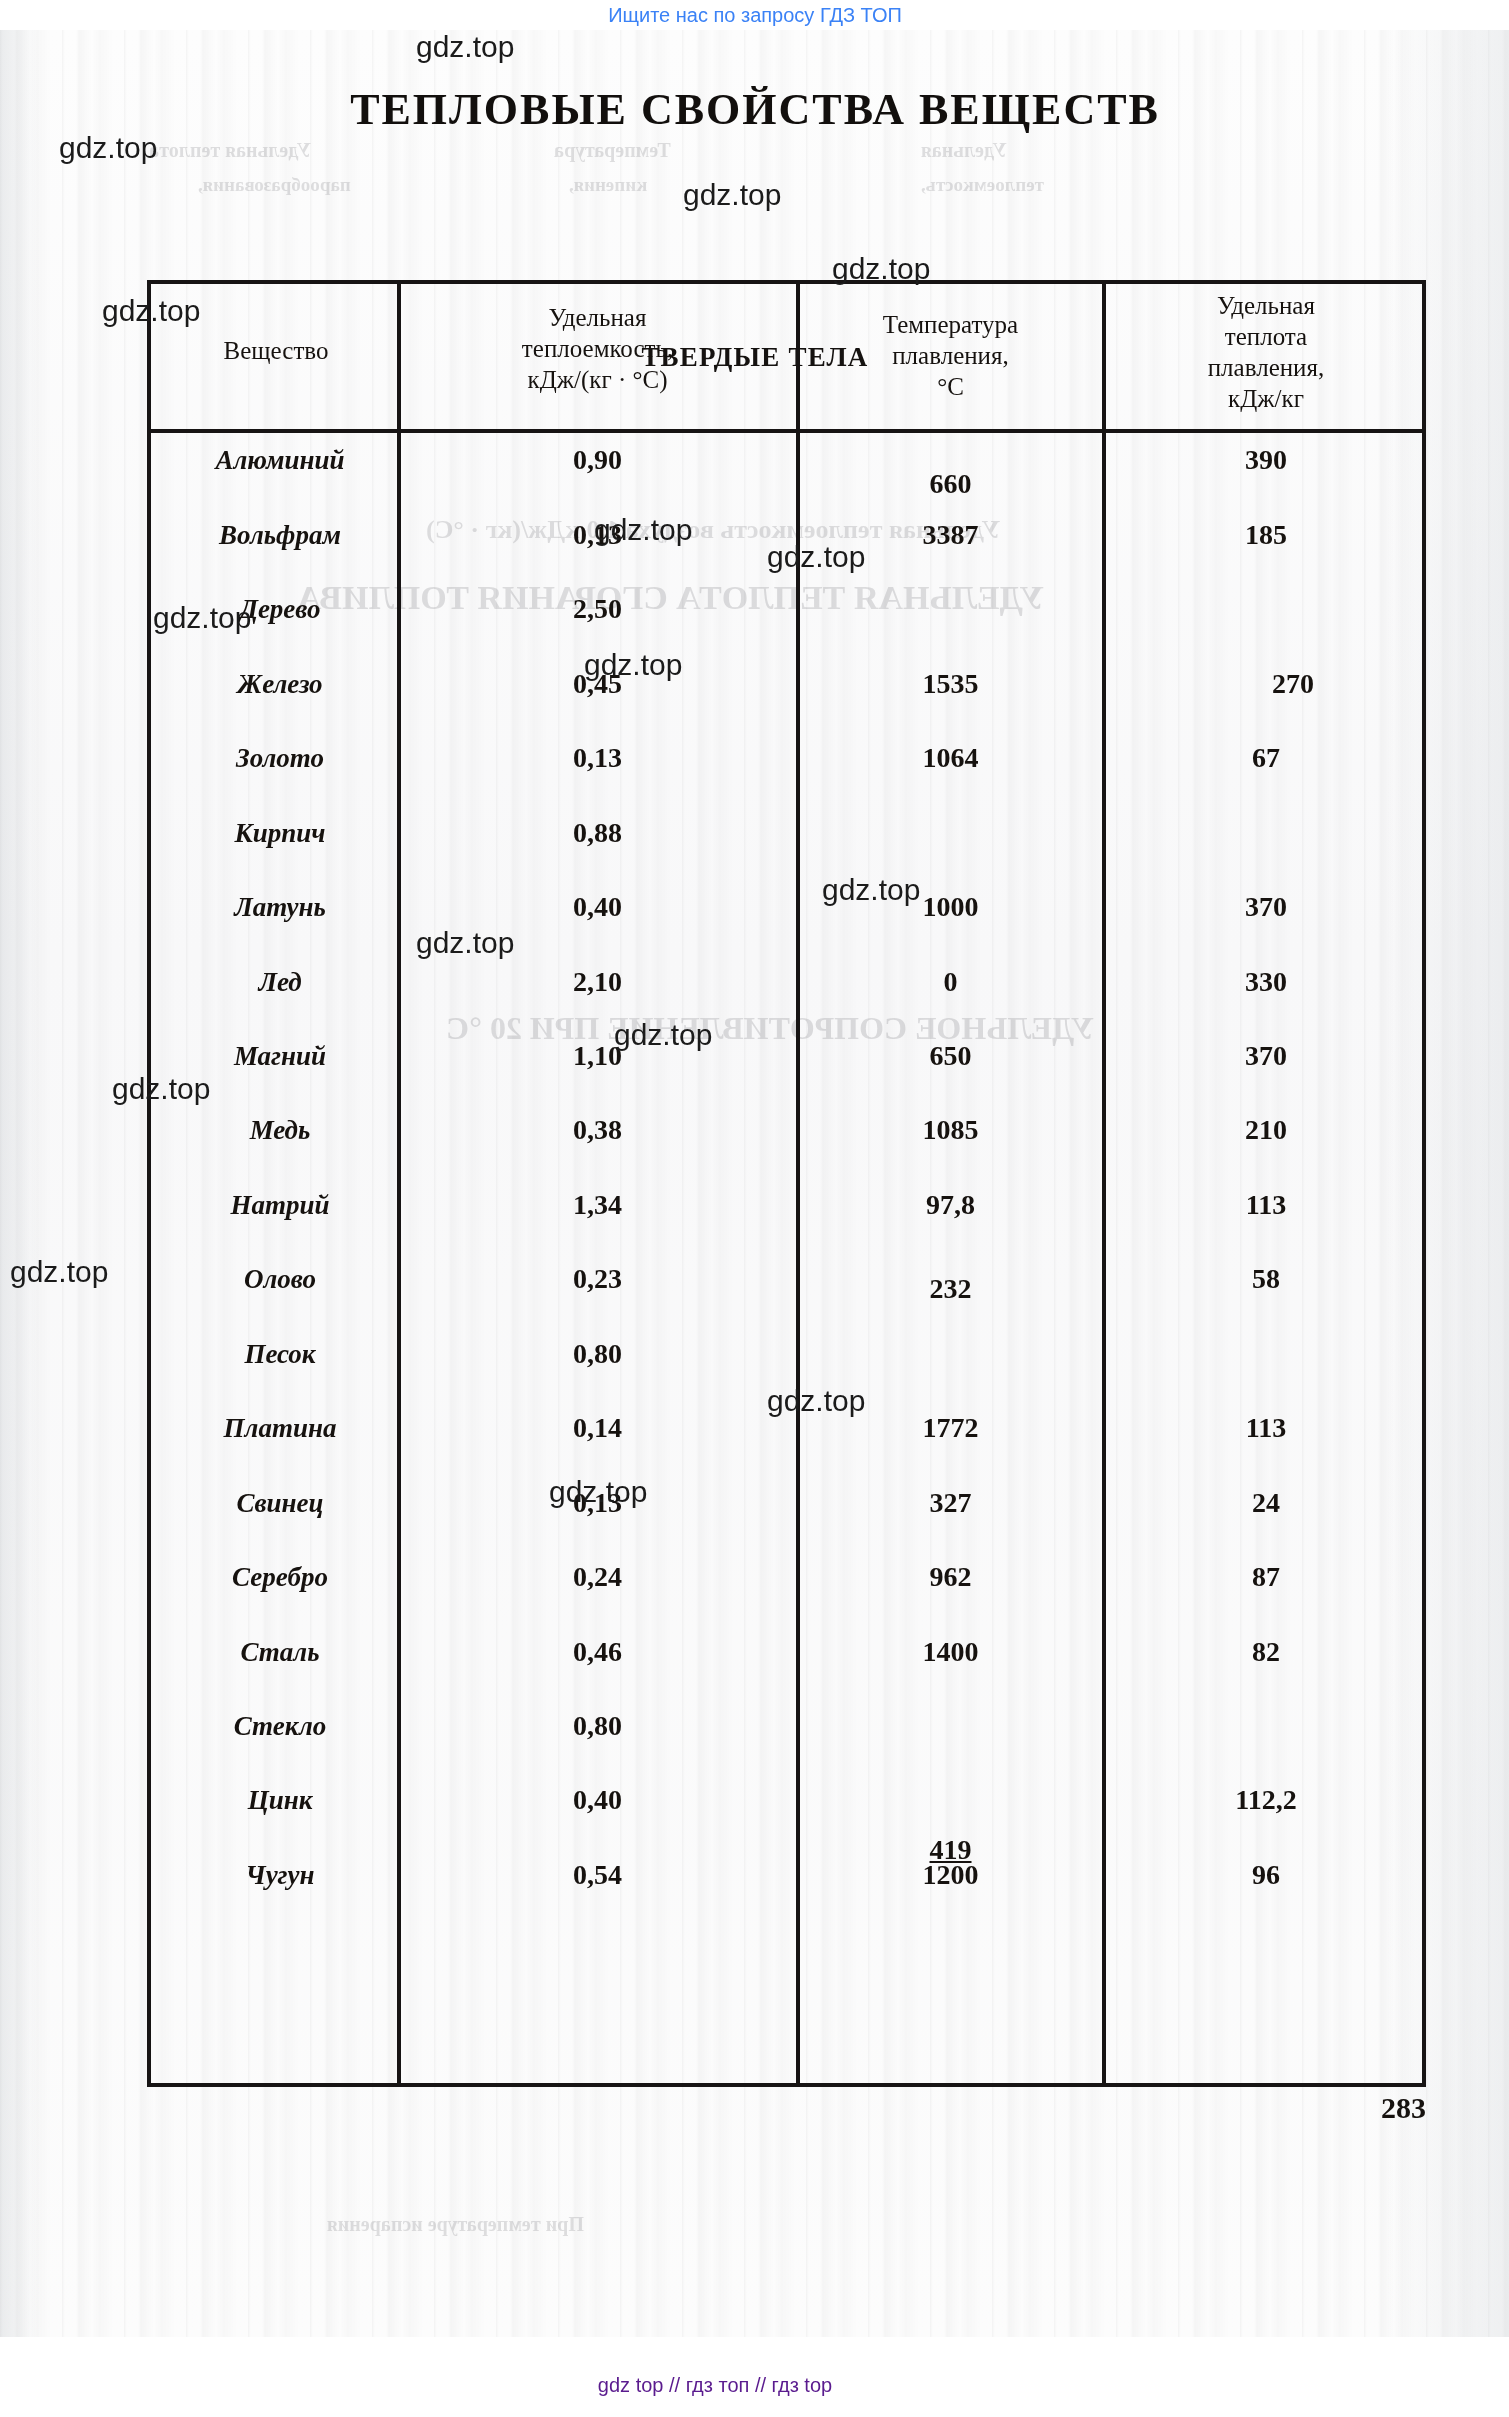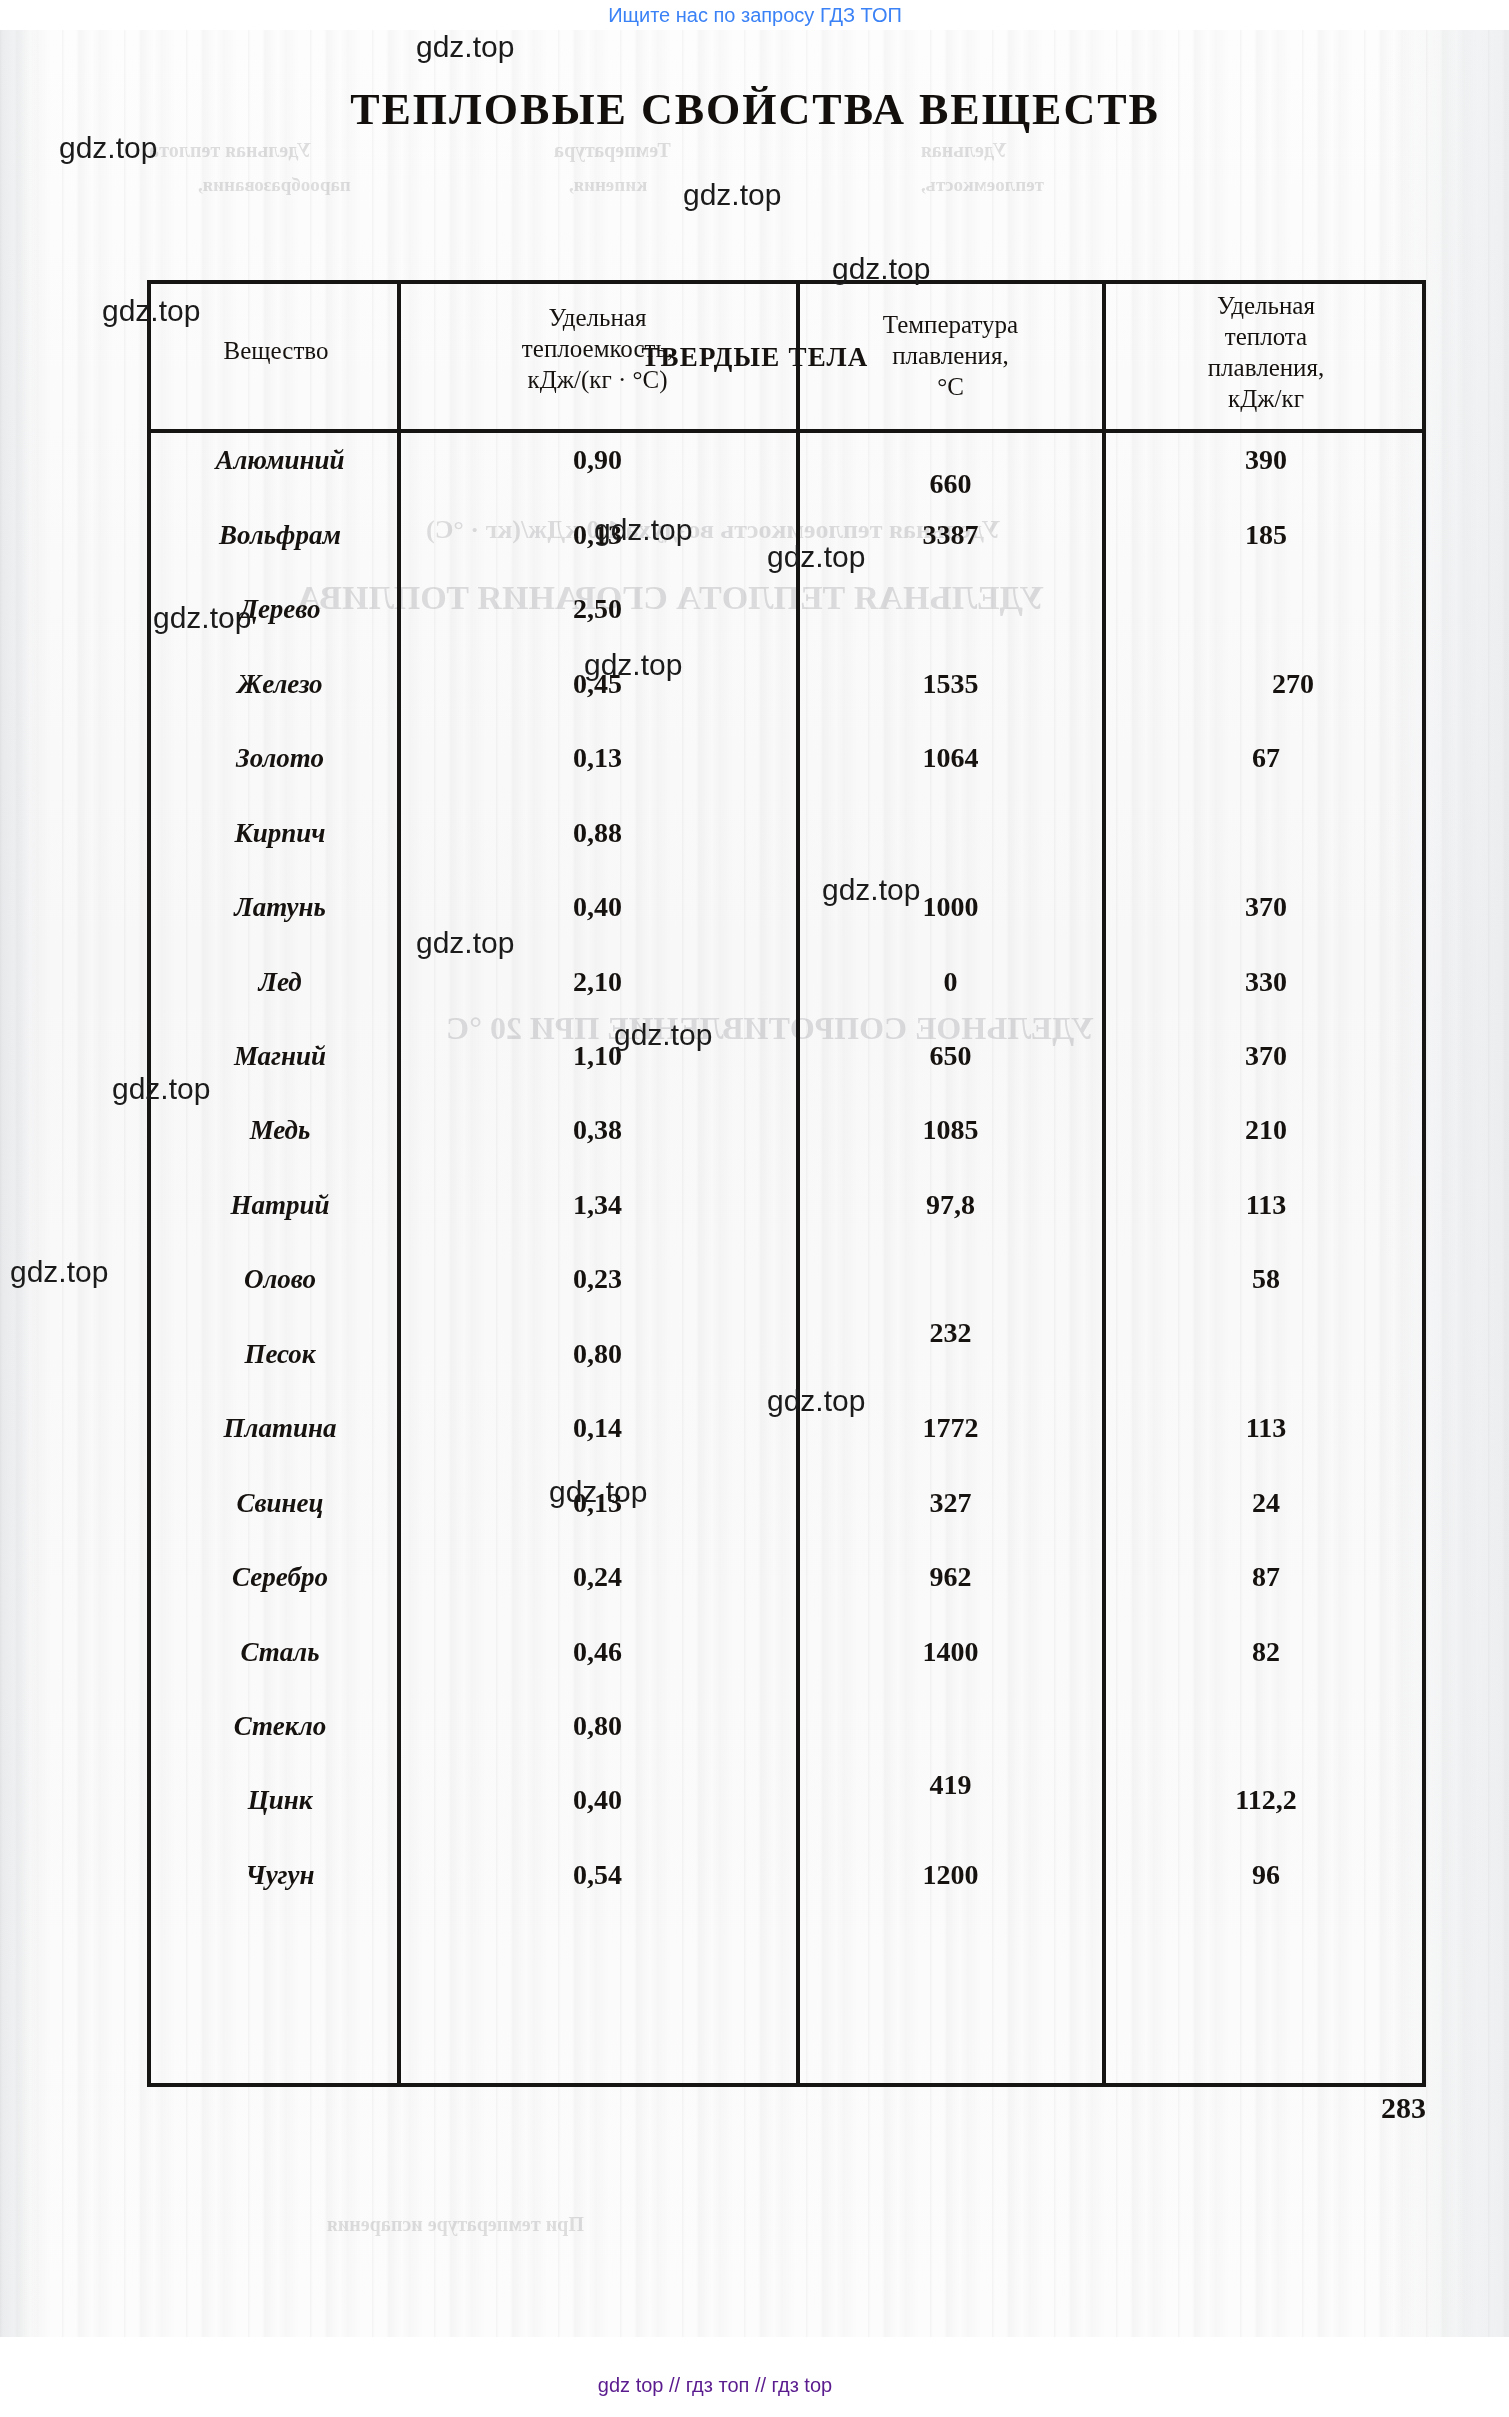"232" div.cell { top: 1034px -> 990px }
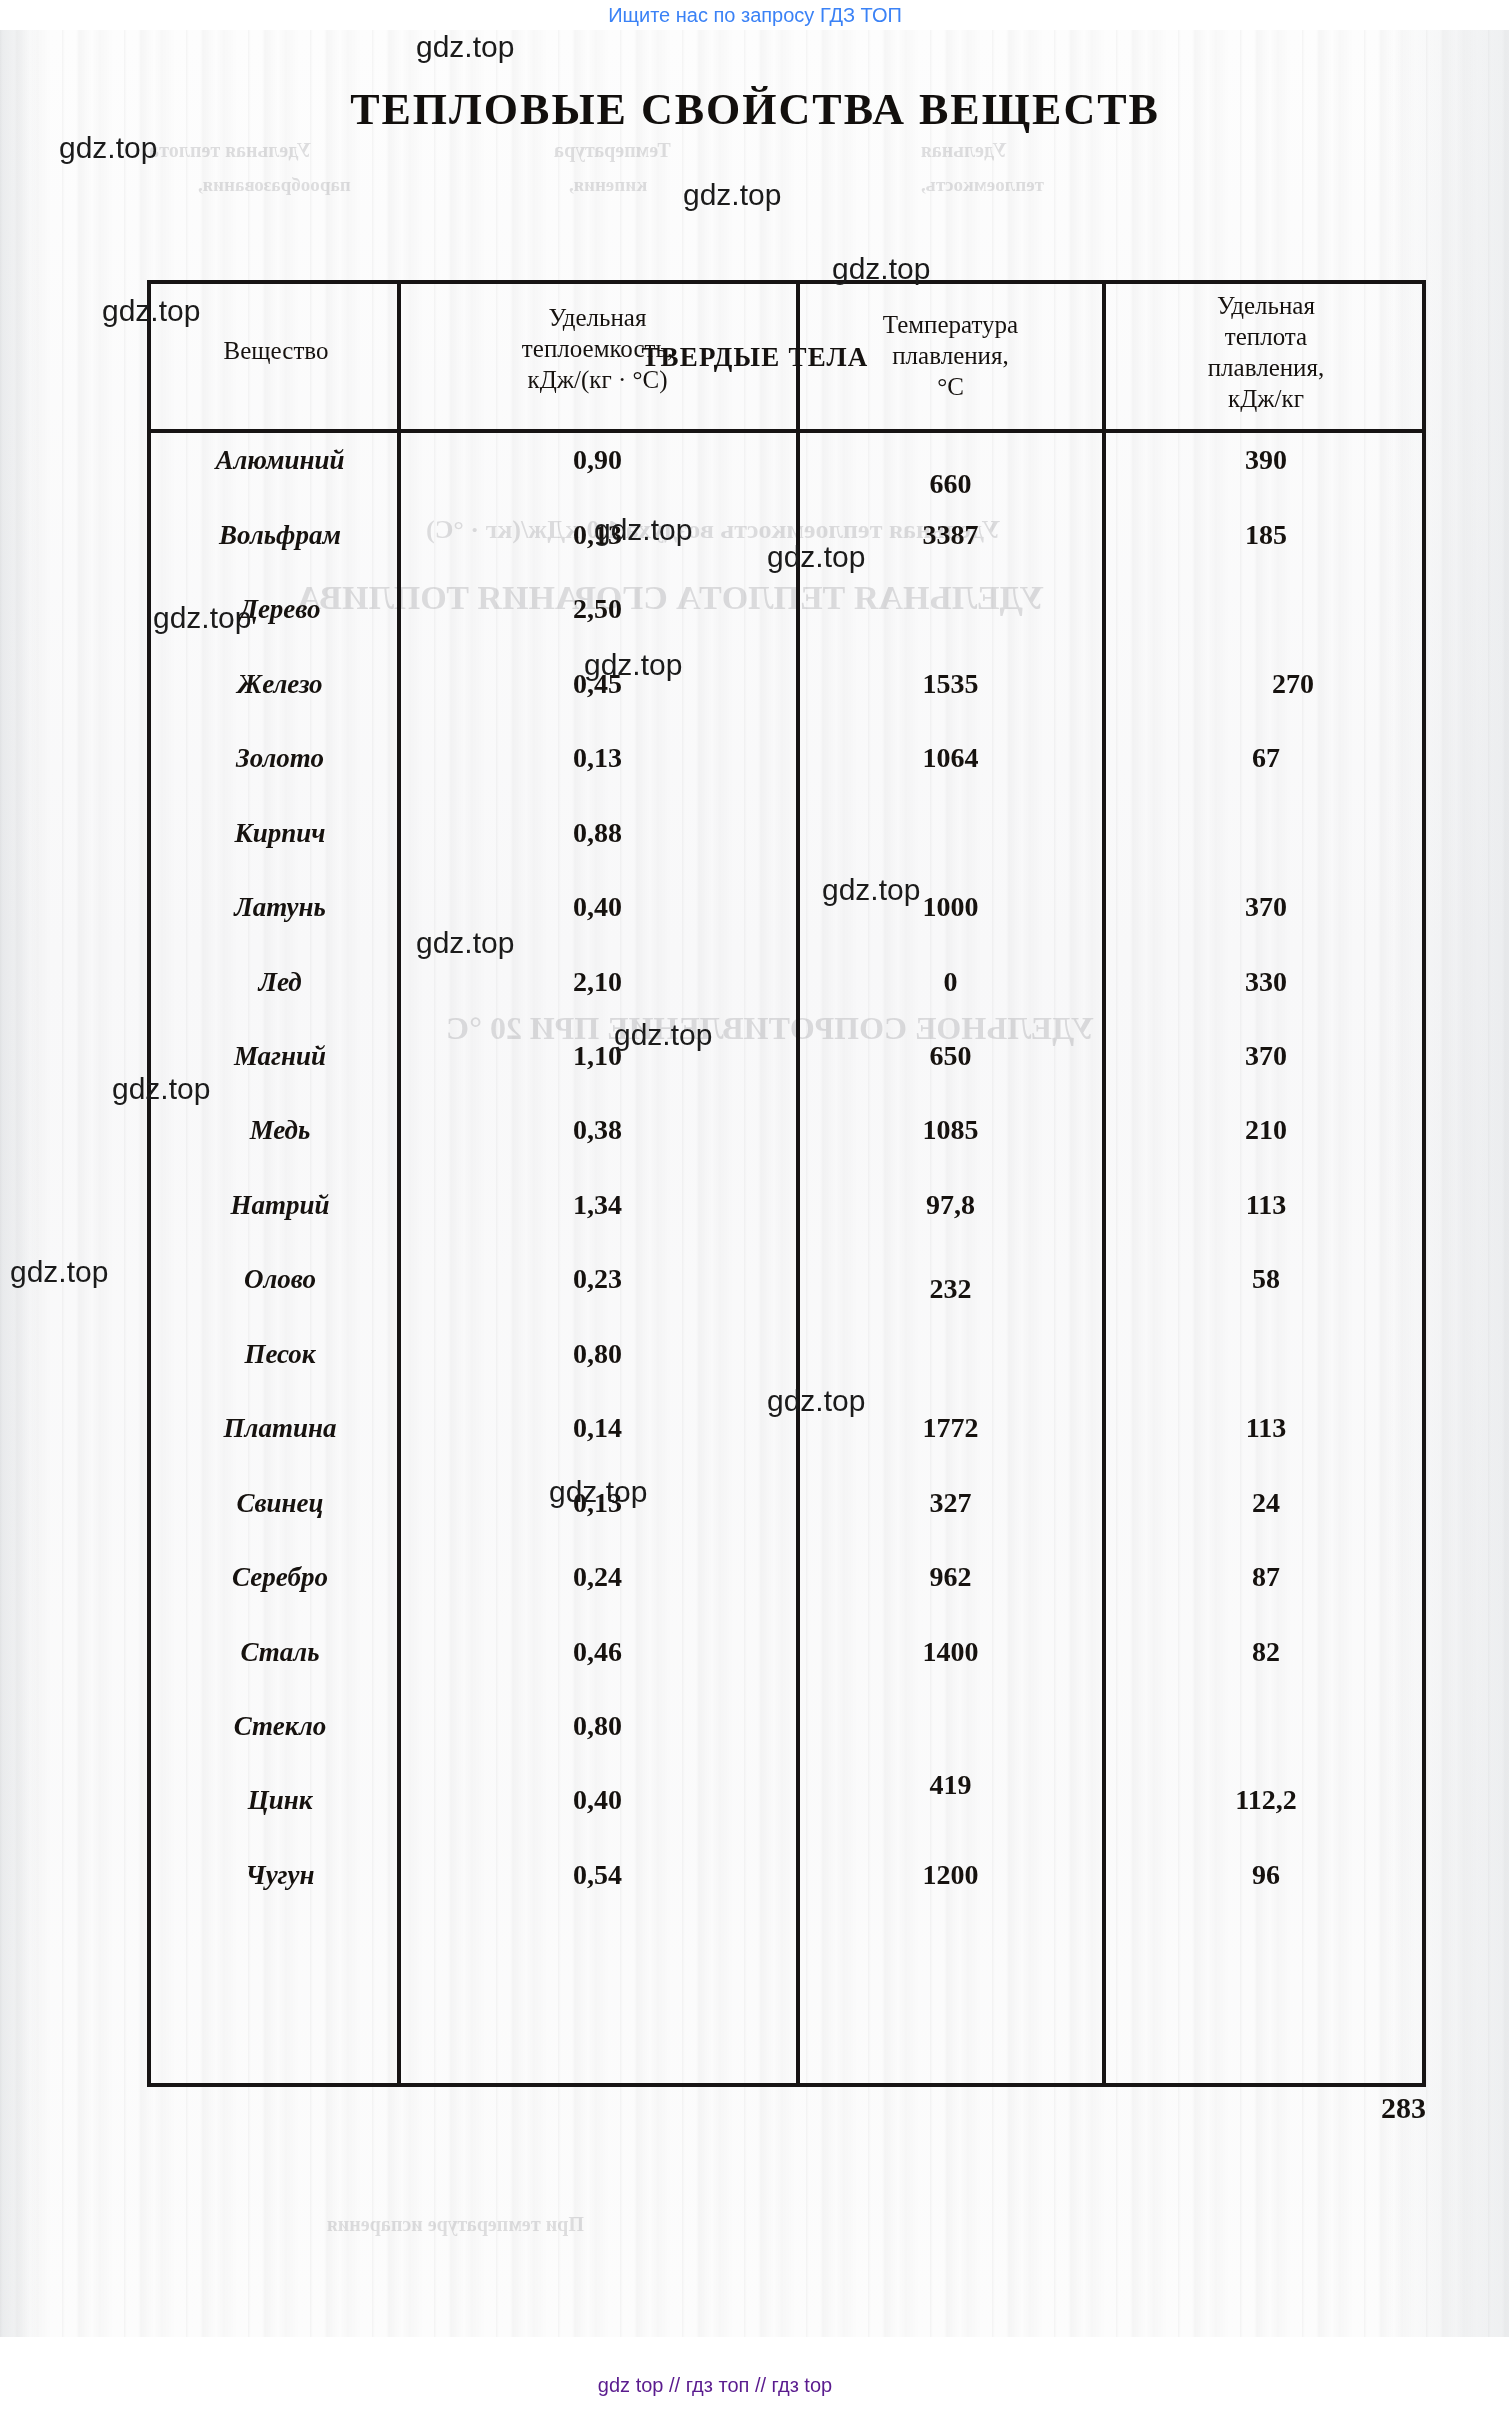"419" div.cell { text-decoration: none -> underline; top: 1486px -> 1551px }
